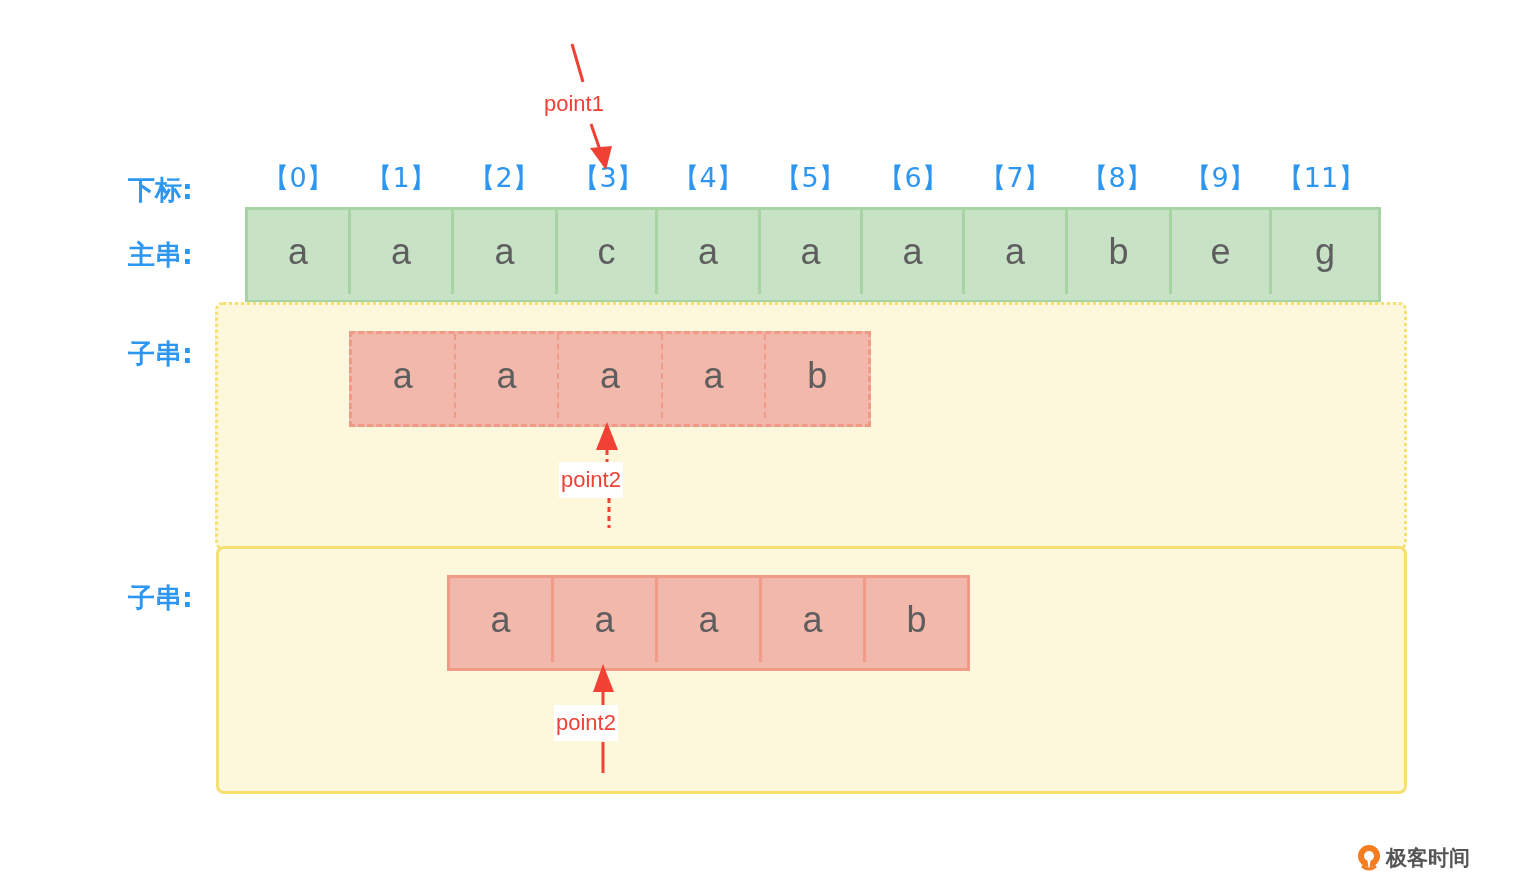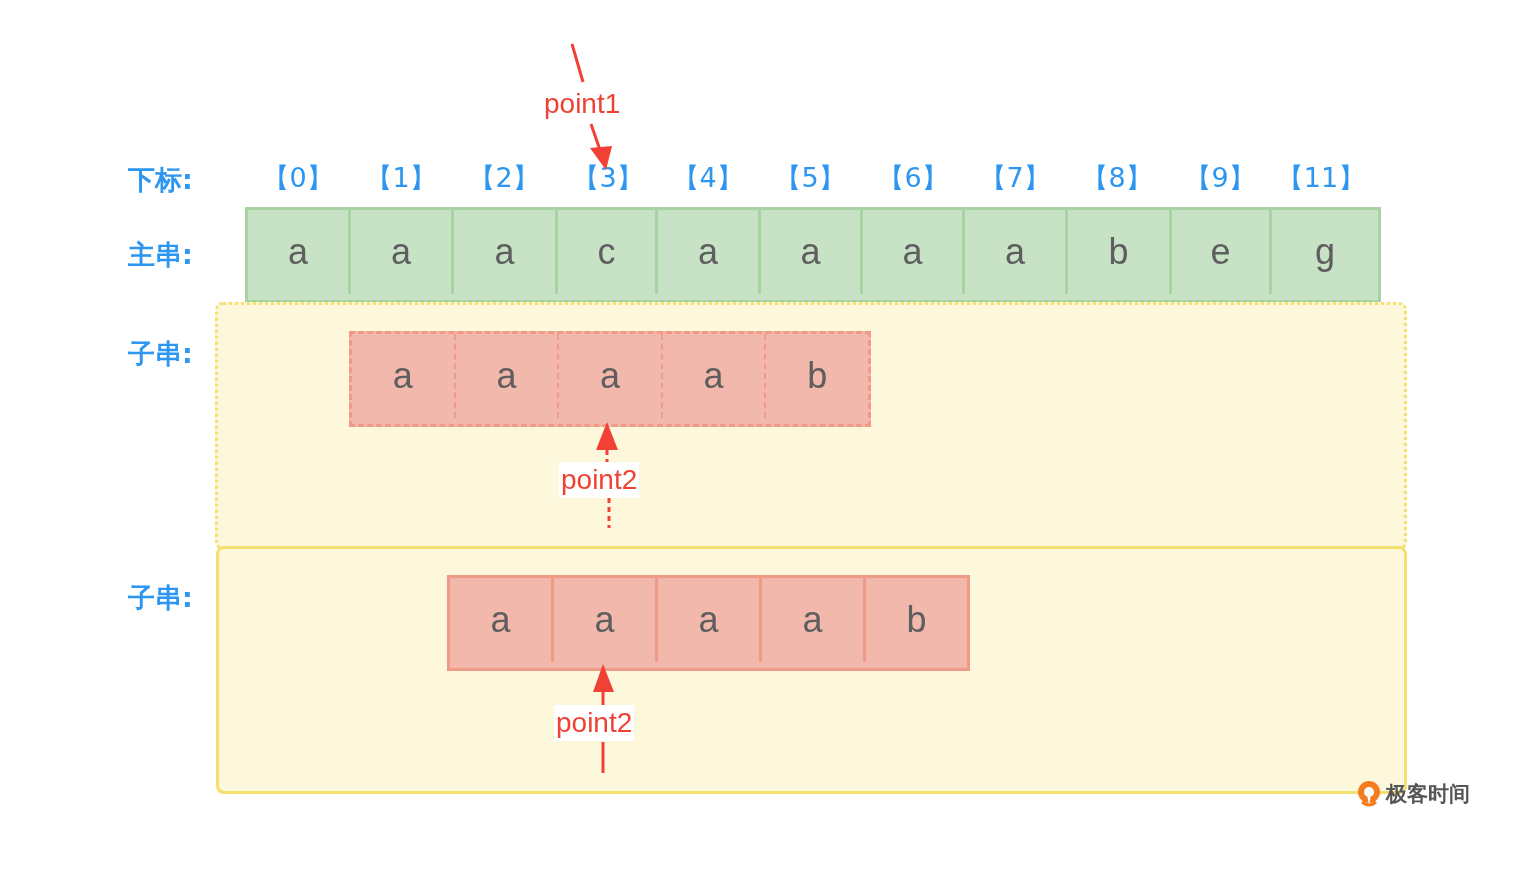"point1" .ptr-label { font-size: 28px -> 22px }
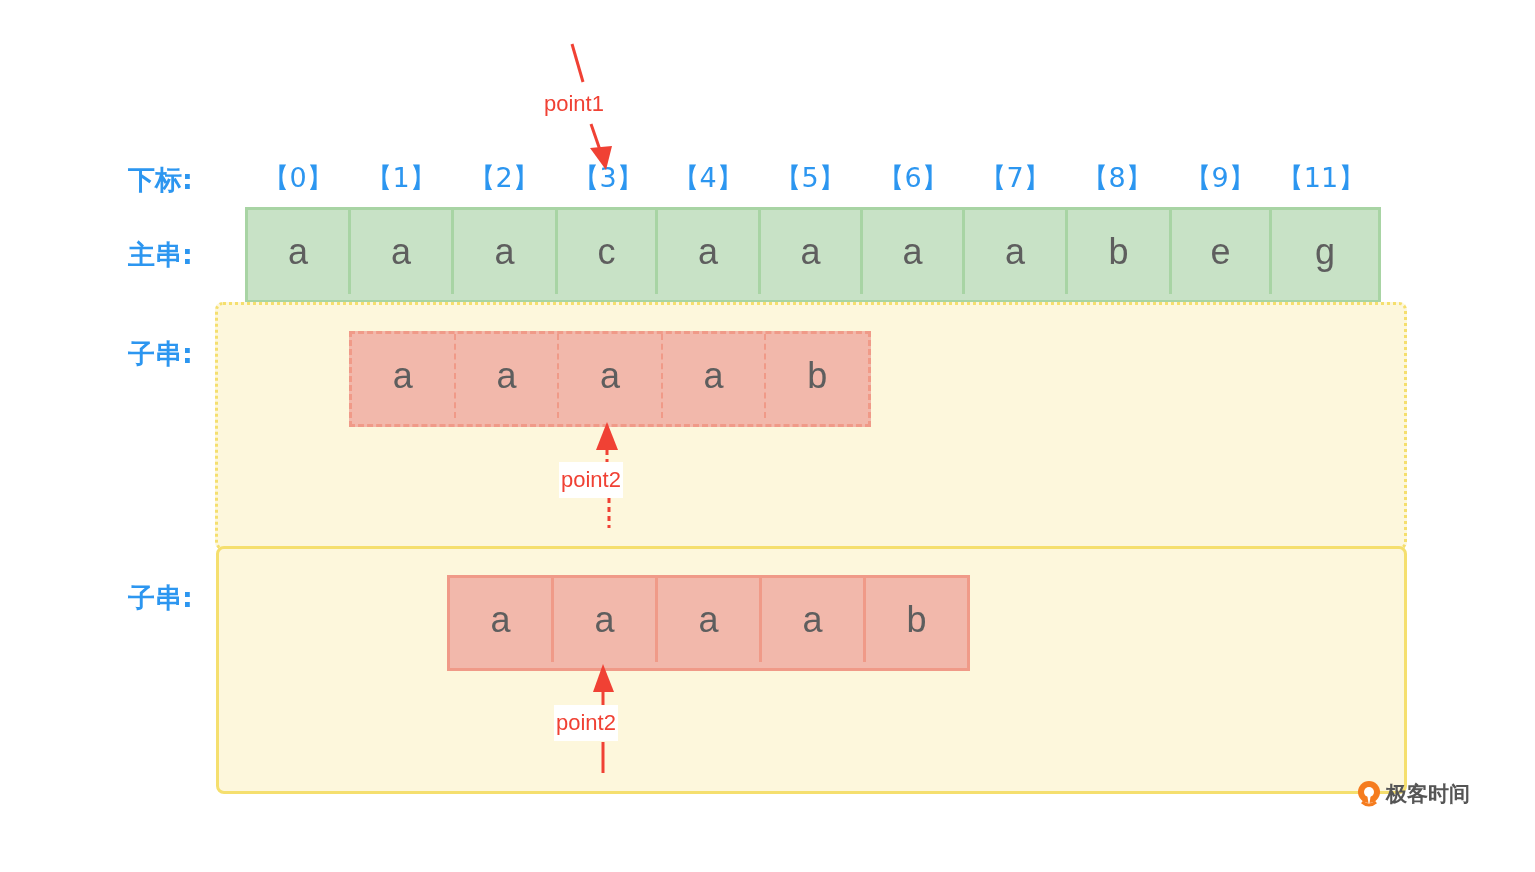"下标:" div.abs { top: 162px -> 172px }
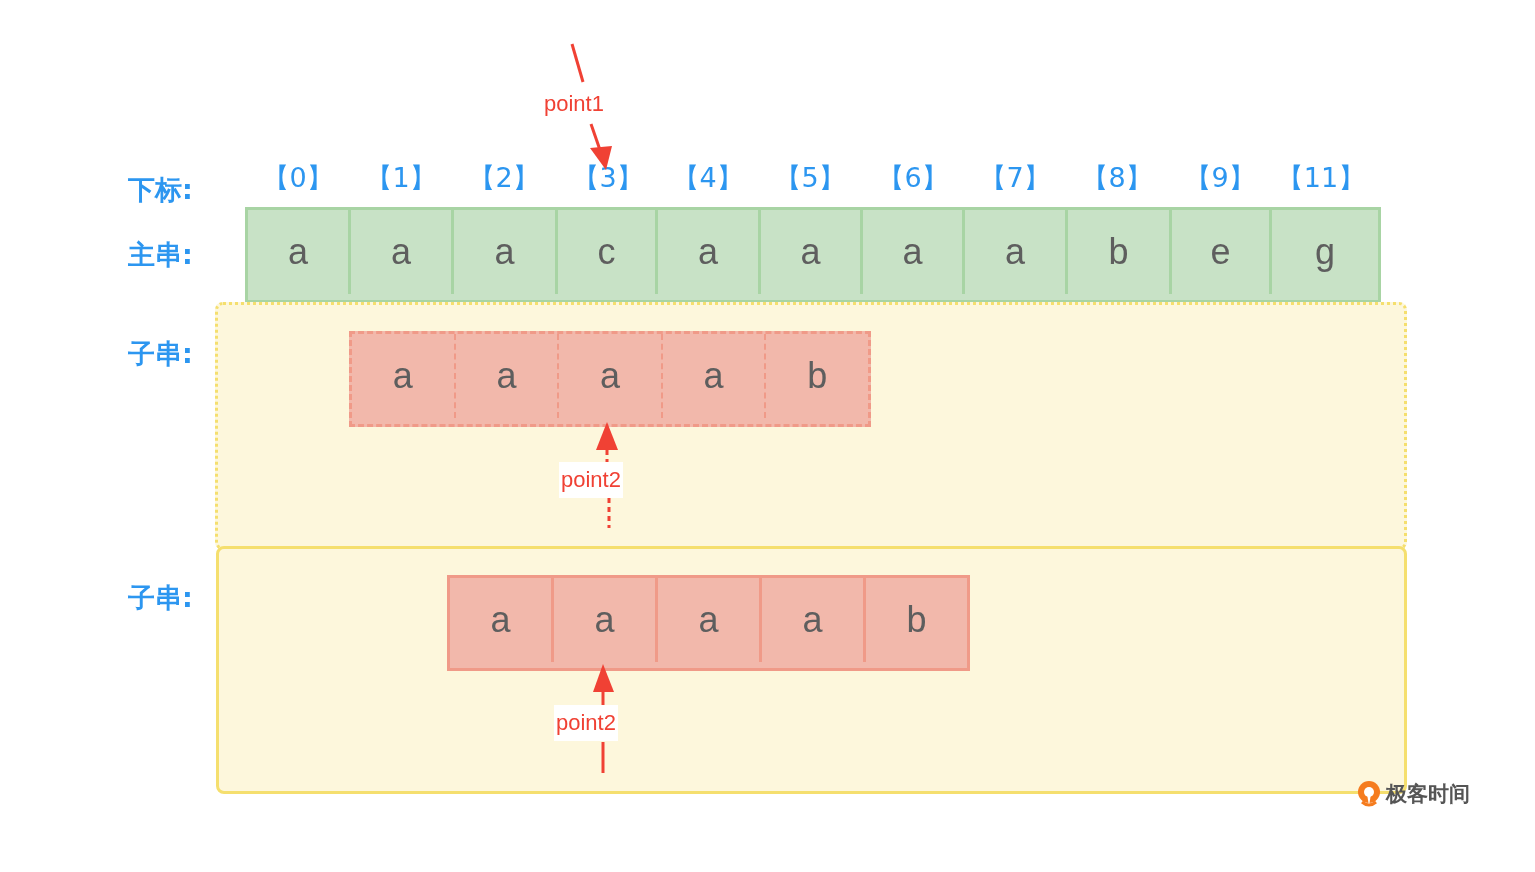"极客时间" div.abs { top: 780px -> 844px }
